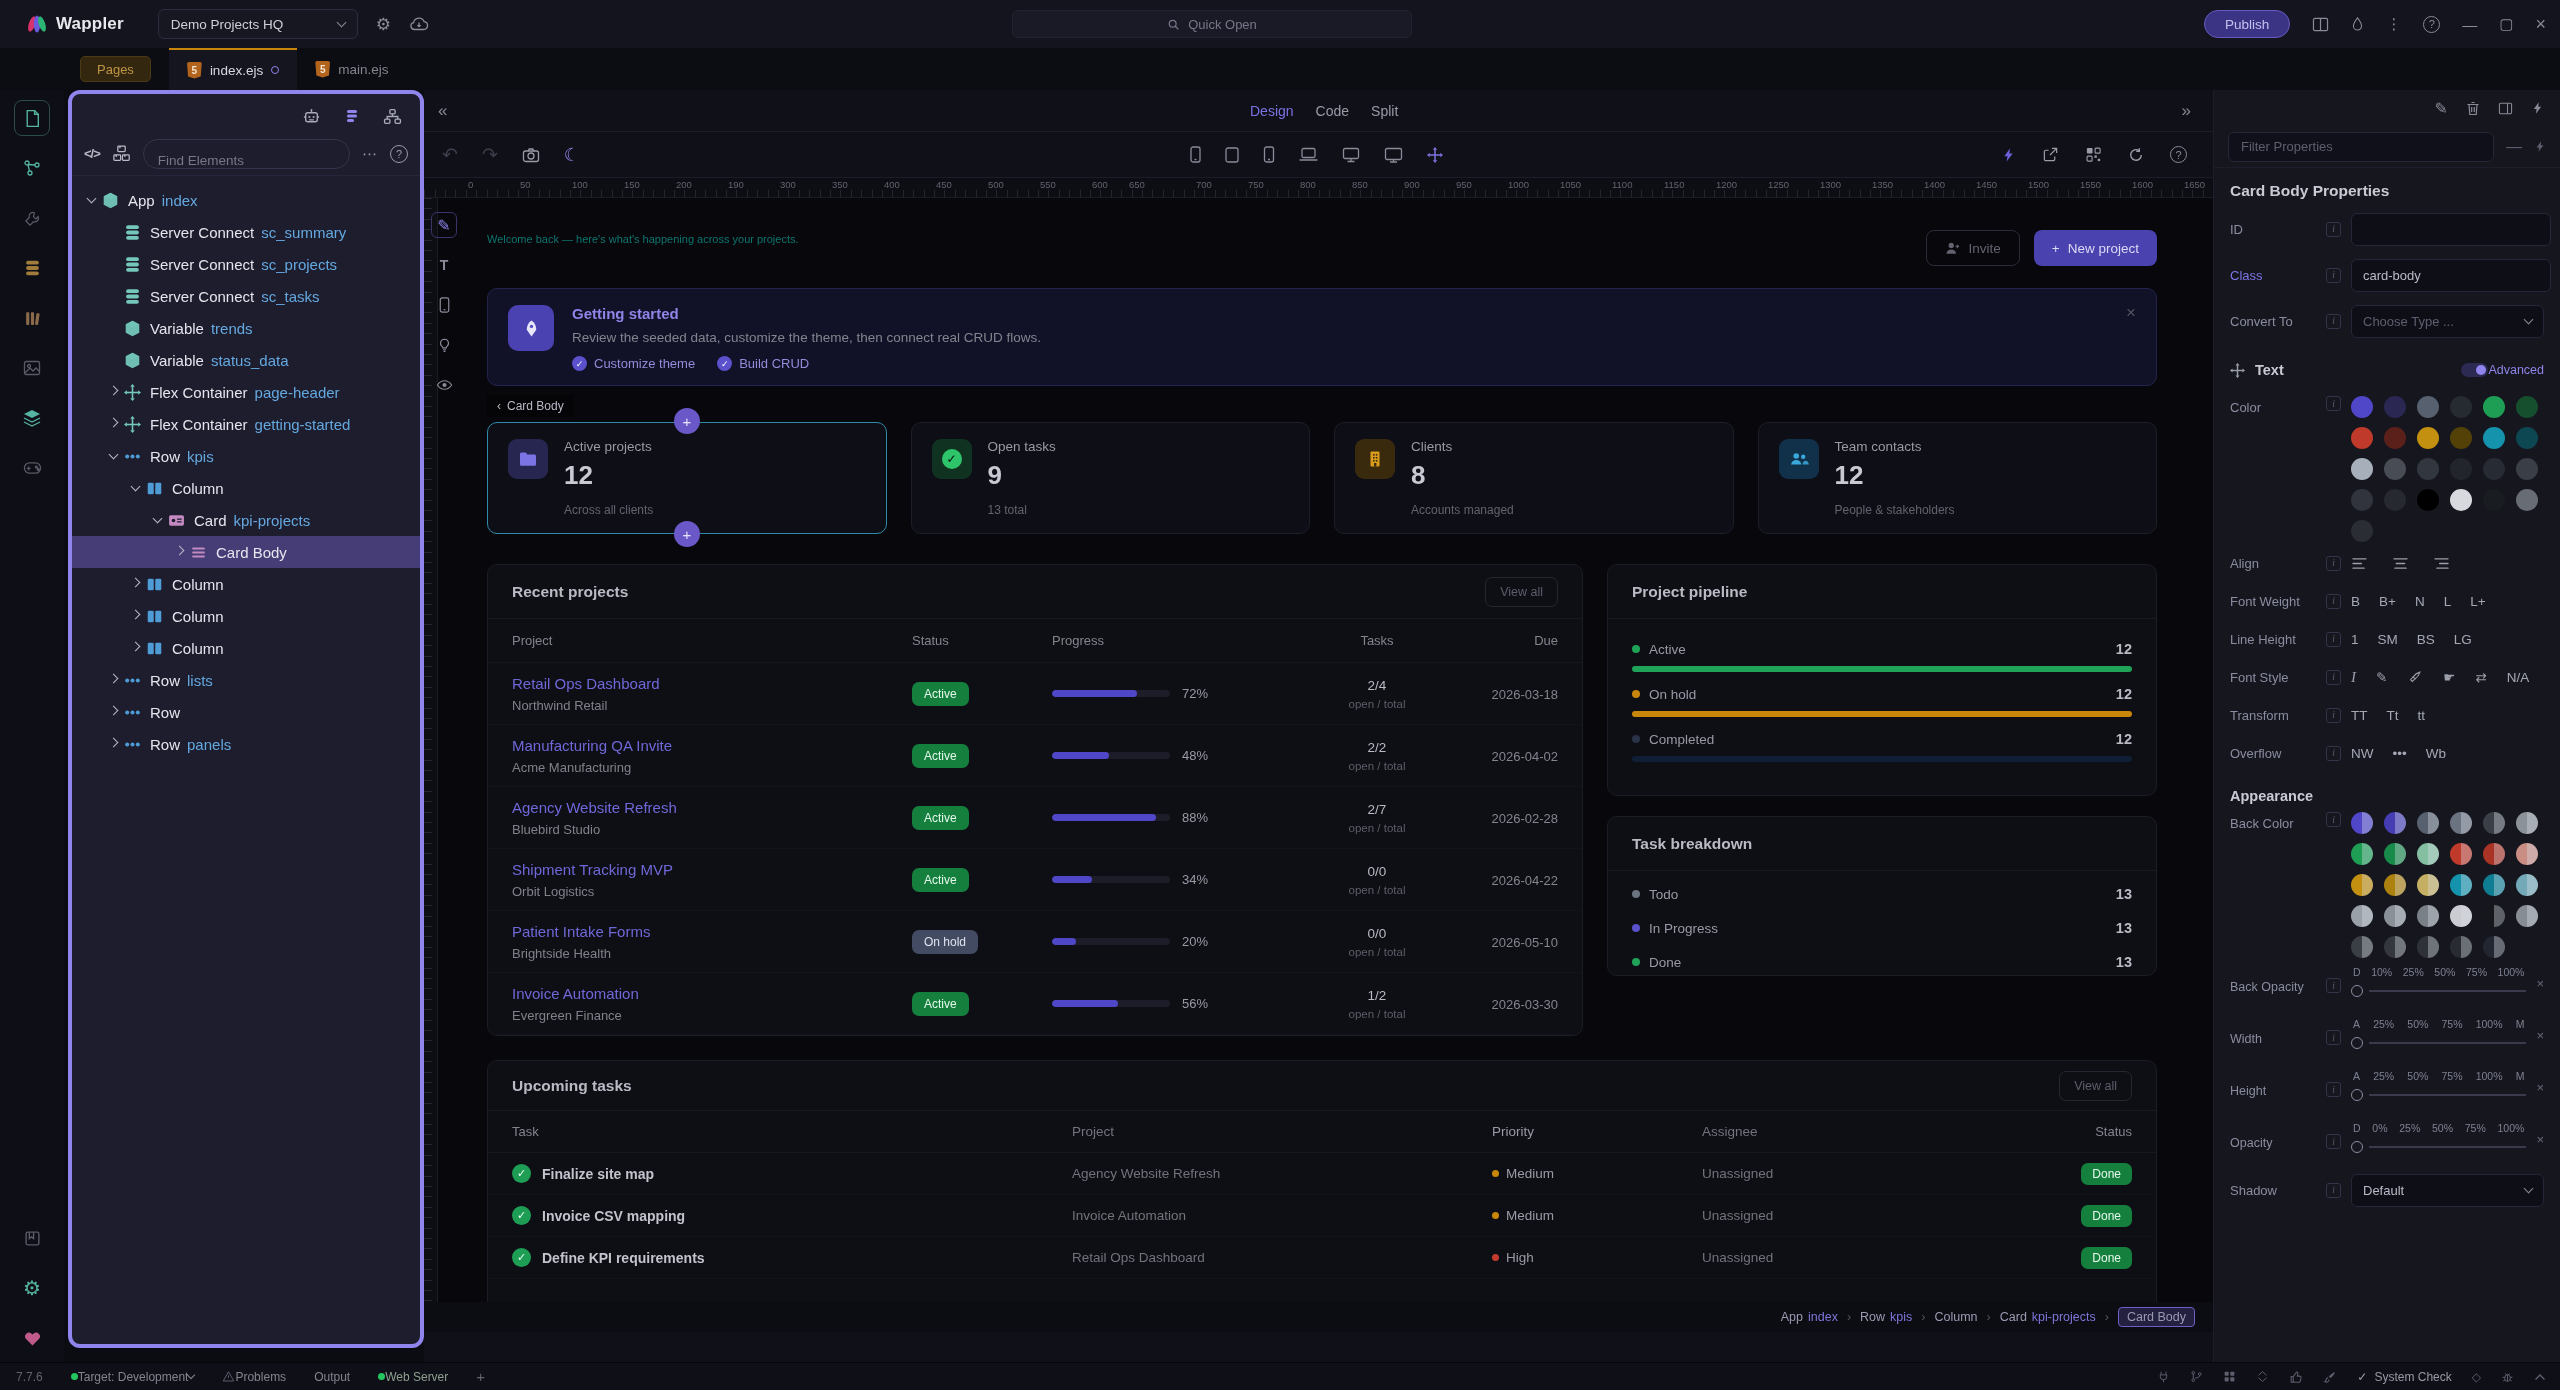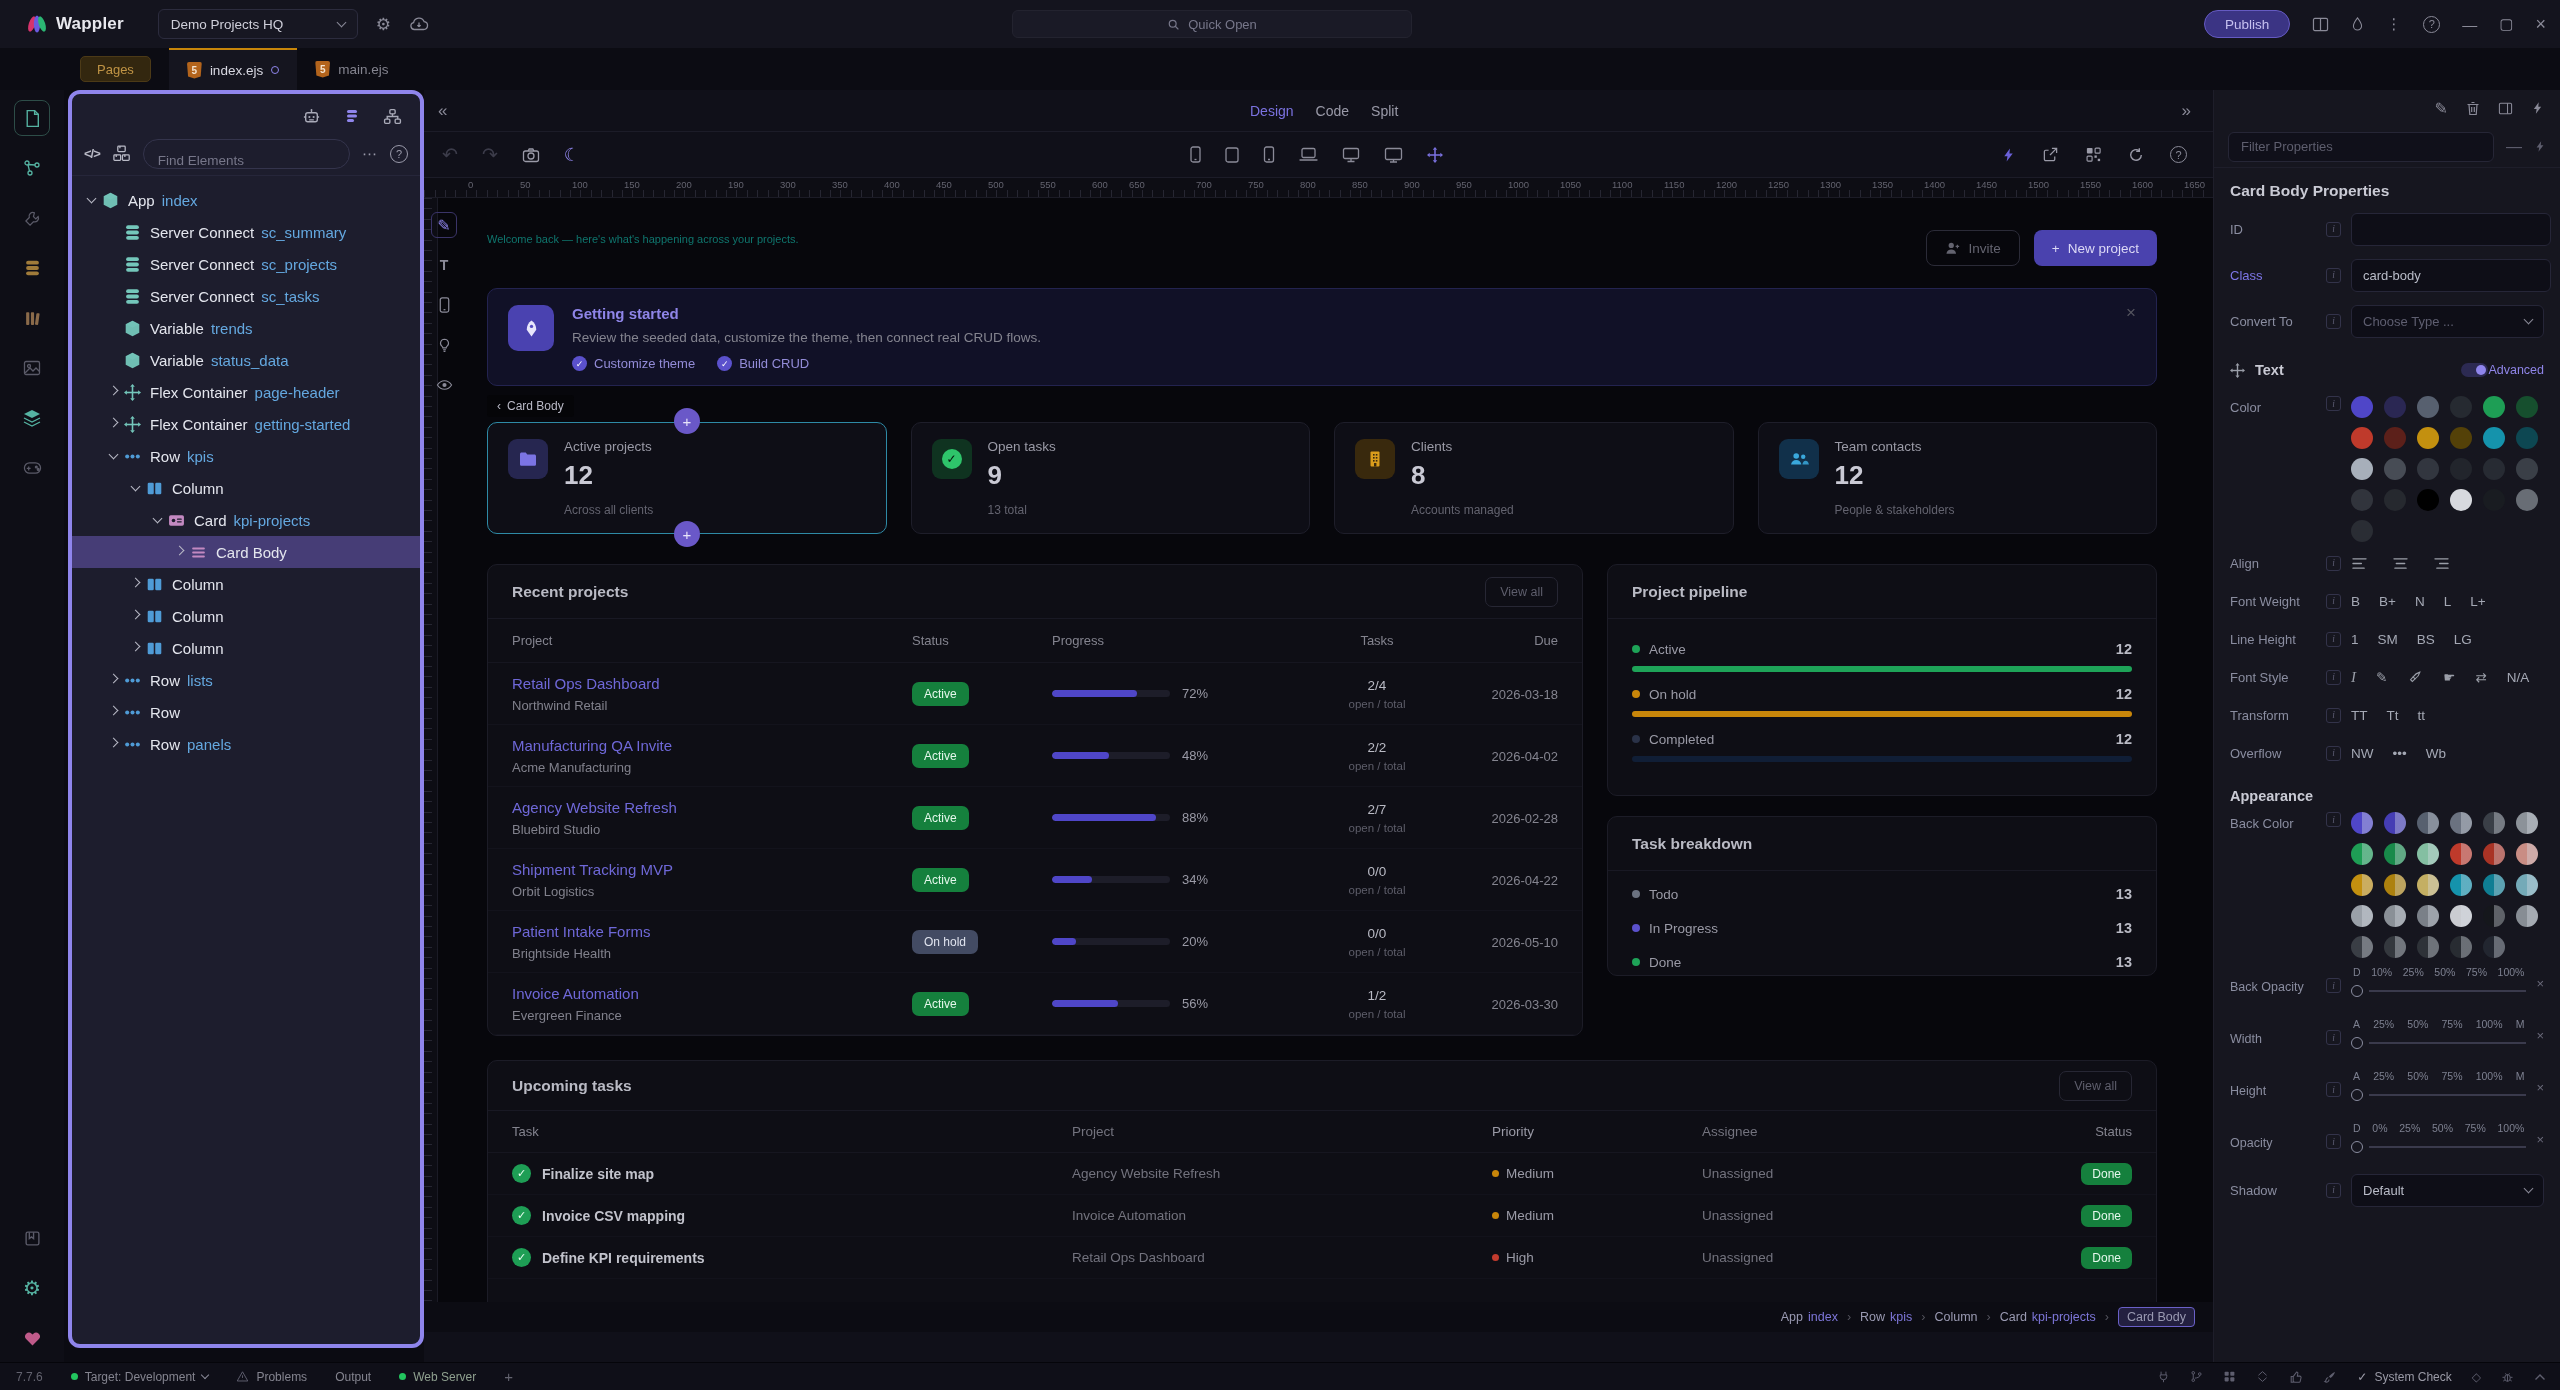"Target: Development" .sb-item { gap: 7px -> none }
